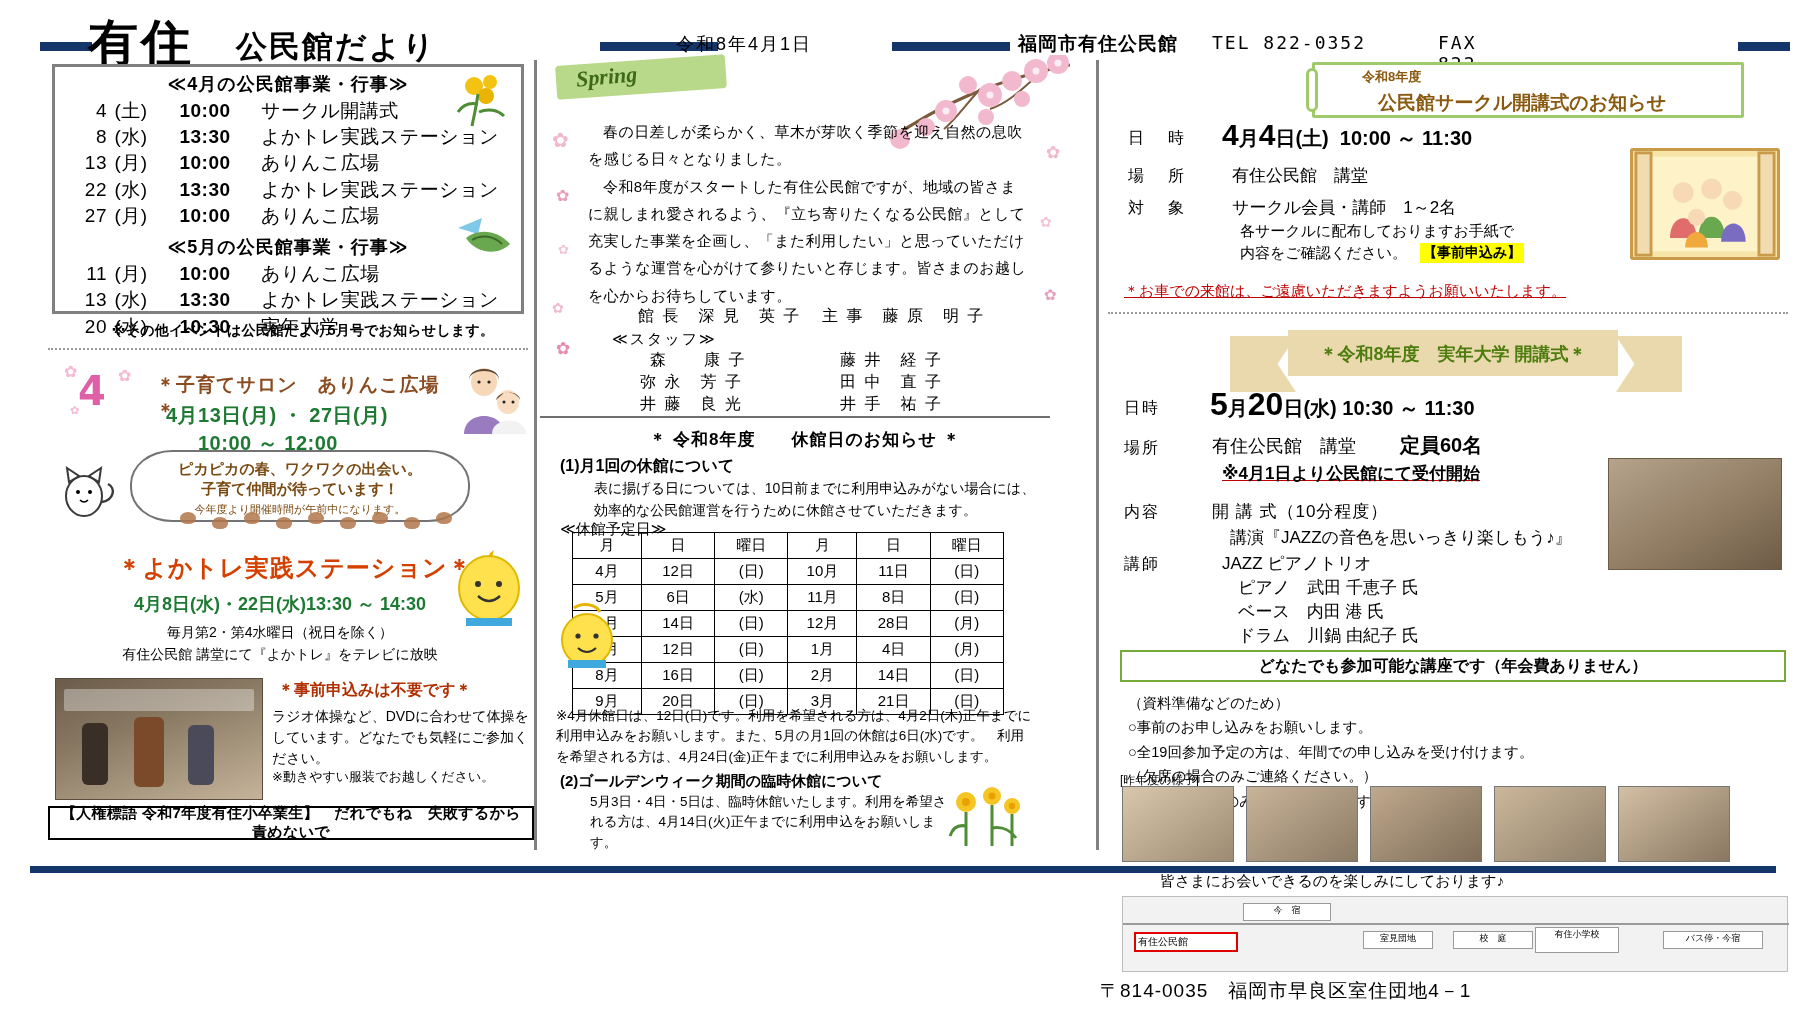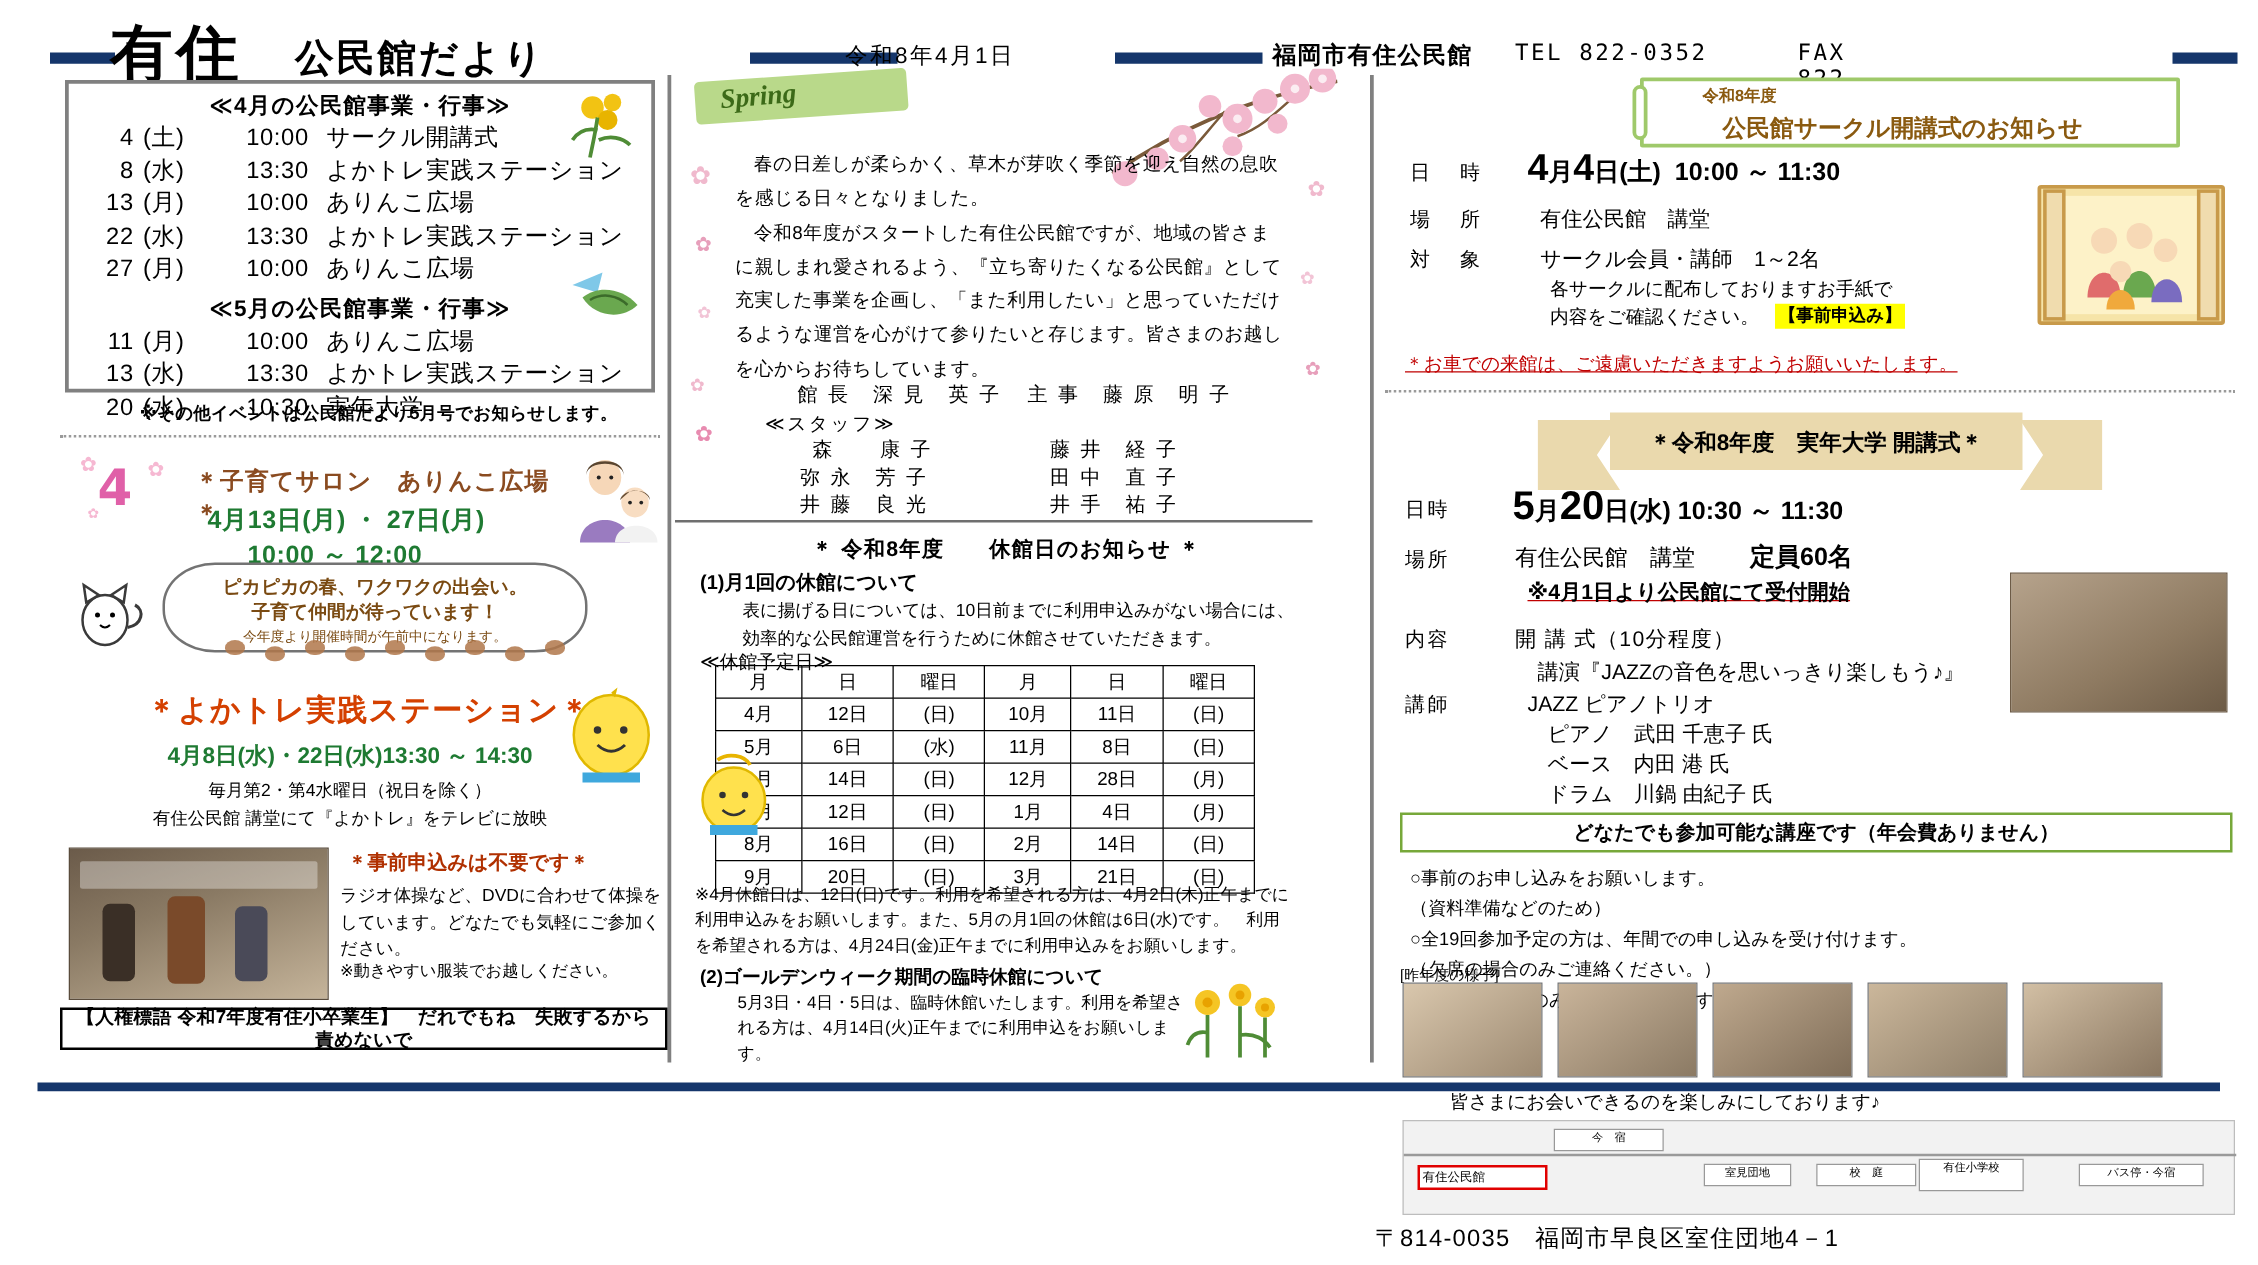"10:00" .ev-time { font-weight: none -> bold; text-align: right -> center }
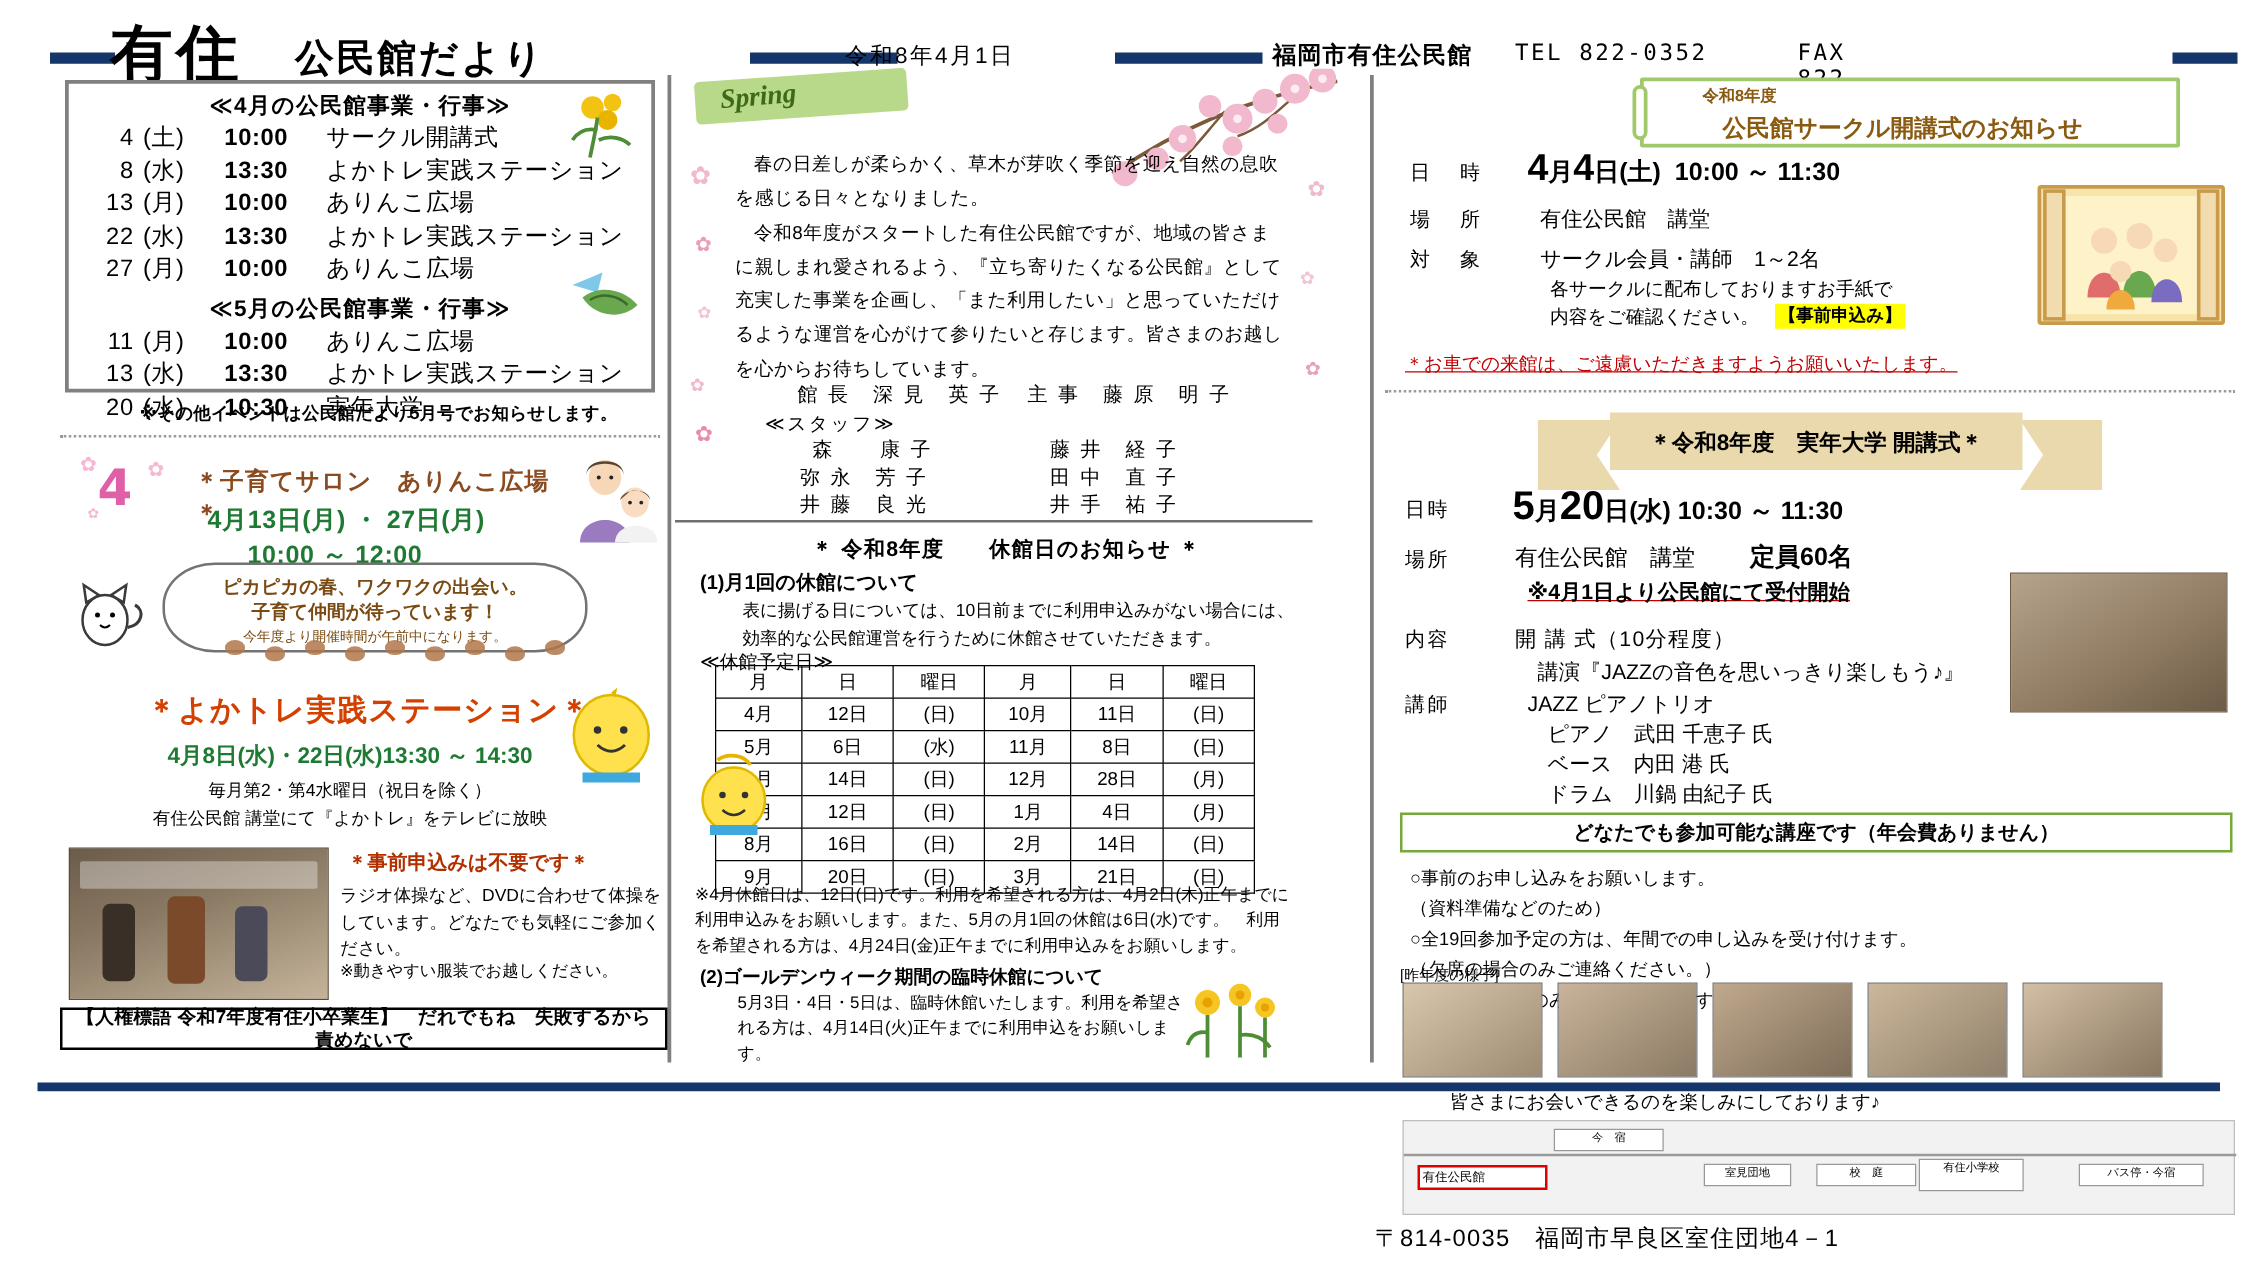"＊令和8年度 実年大学 開講式＊" #jitsunen-ribbon-text { color: #000000 -> #4d7c0f }
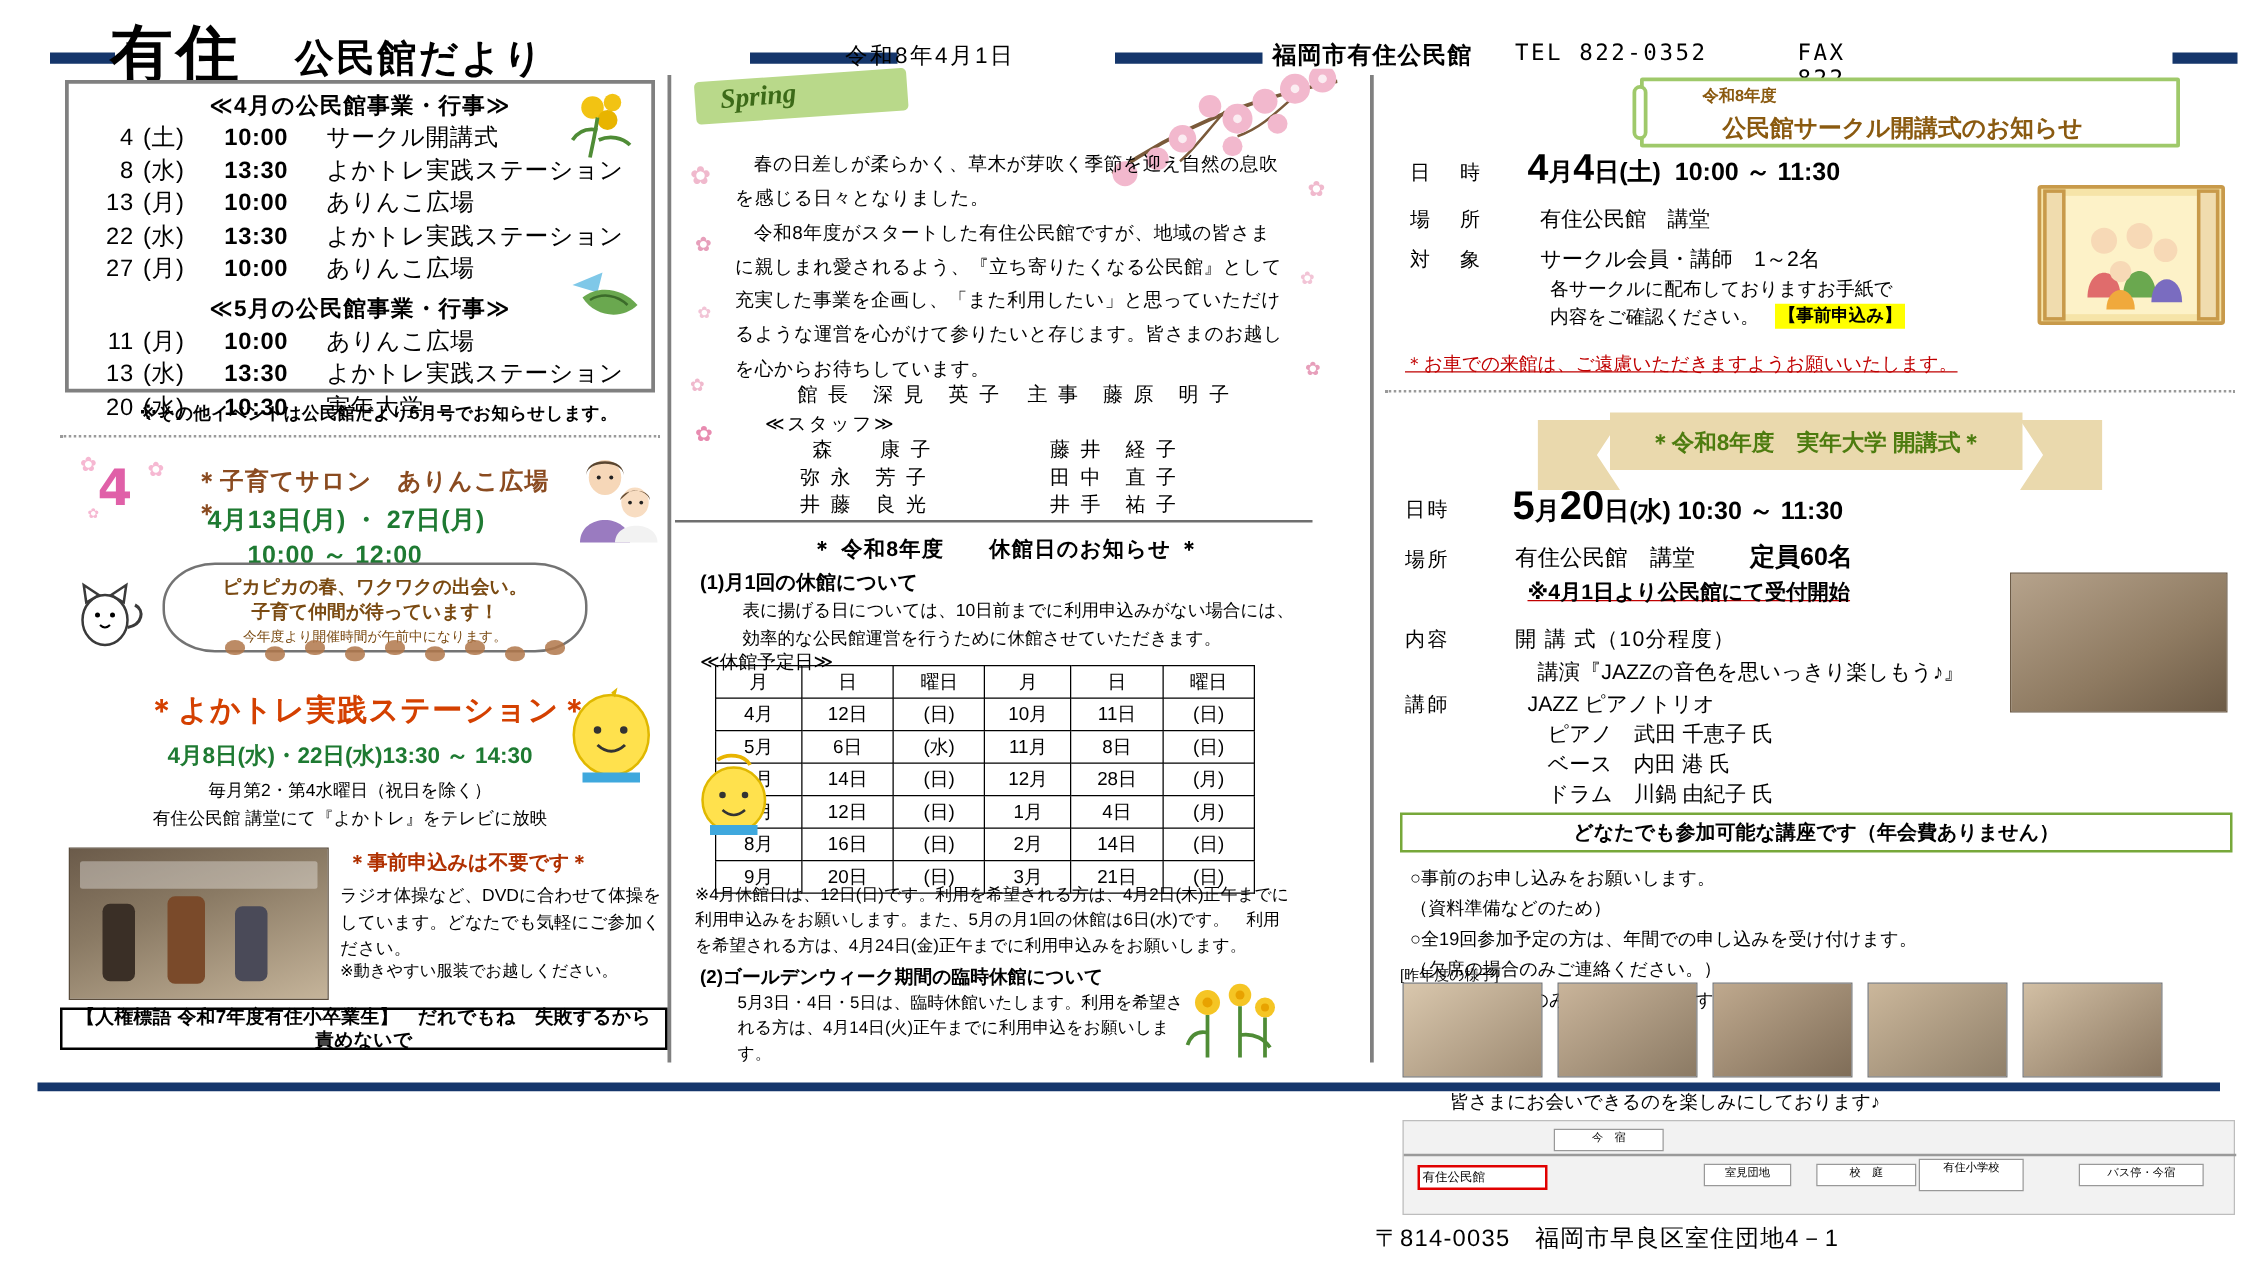"○事前のお申し込みをお願いします。" div { order: before "（資料準備などのため）" -> after "（資料準備などのため）" }
